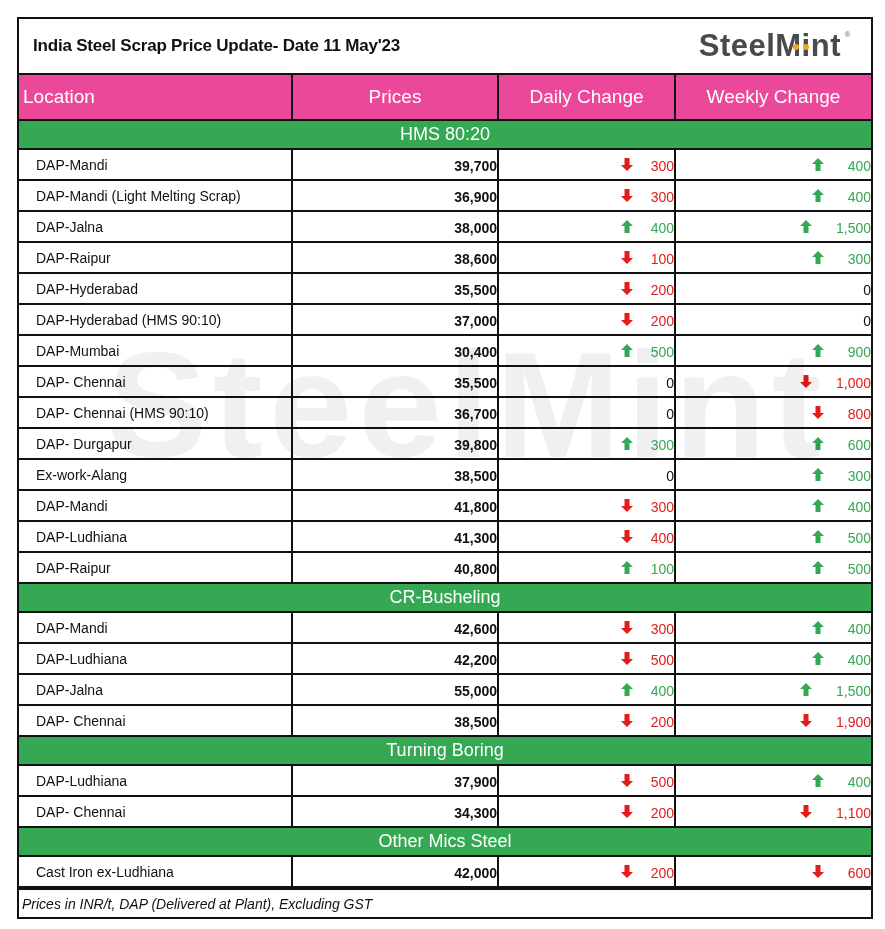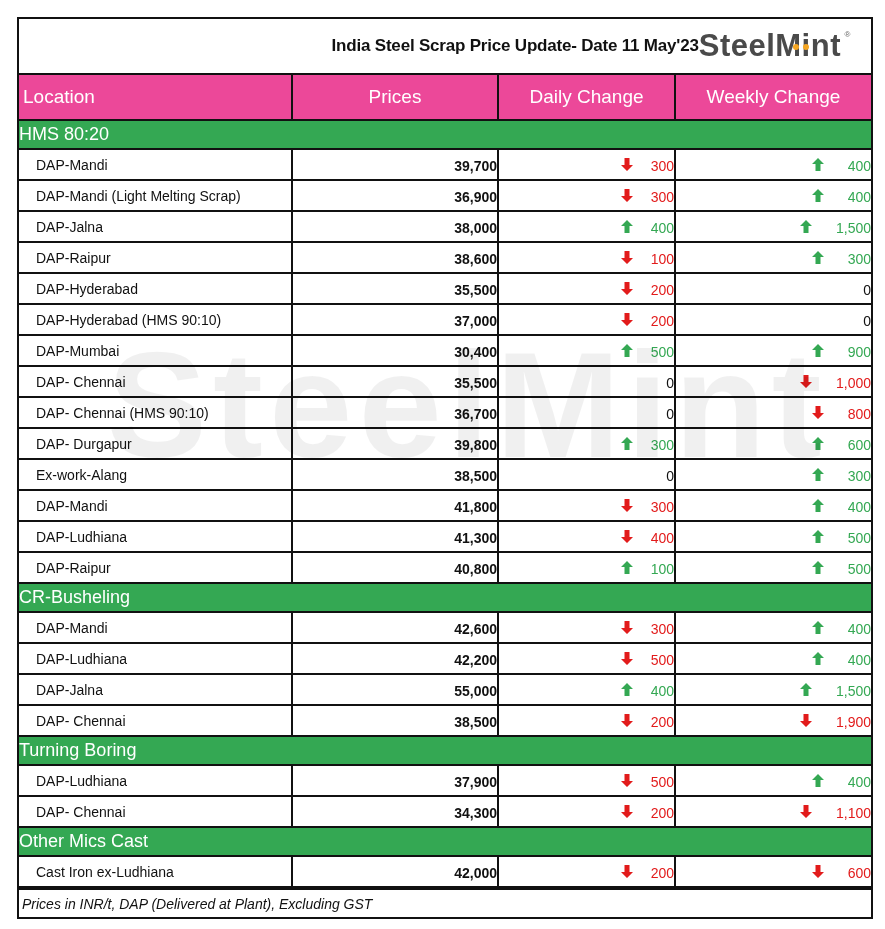"India Steel Scrap Price Update-" .title-row { justify-content: flex-end -> space-between }
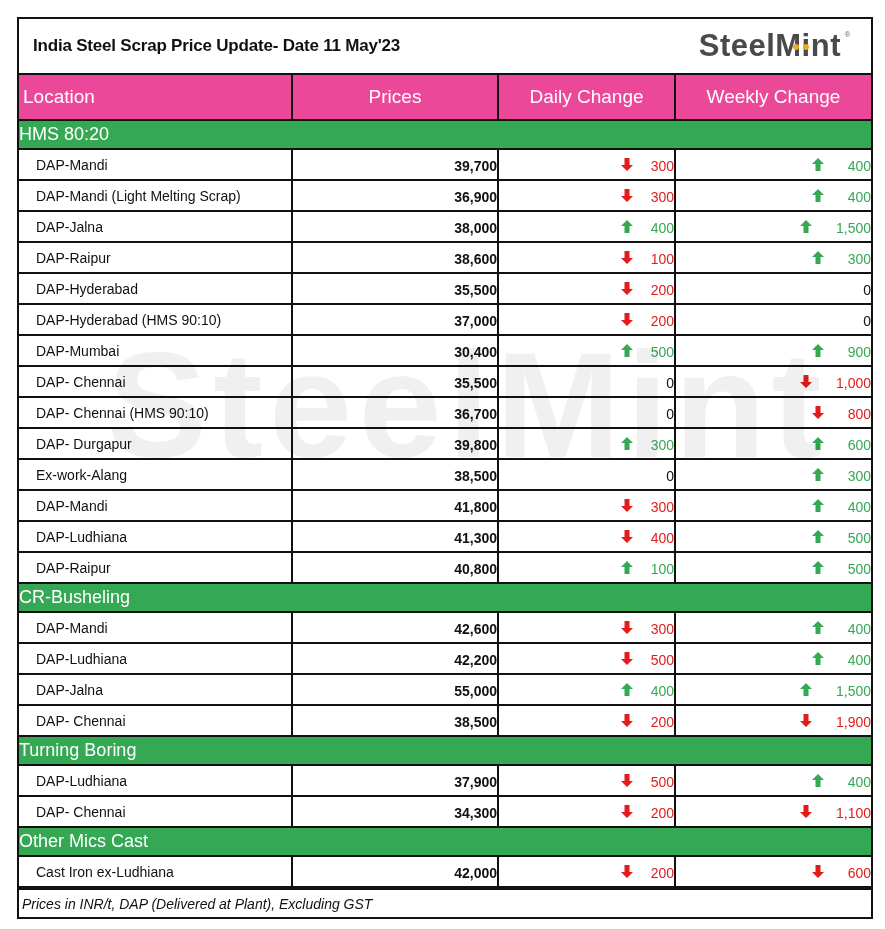"HMS 80:20" tr.section td { text-align: none -> center }
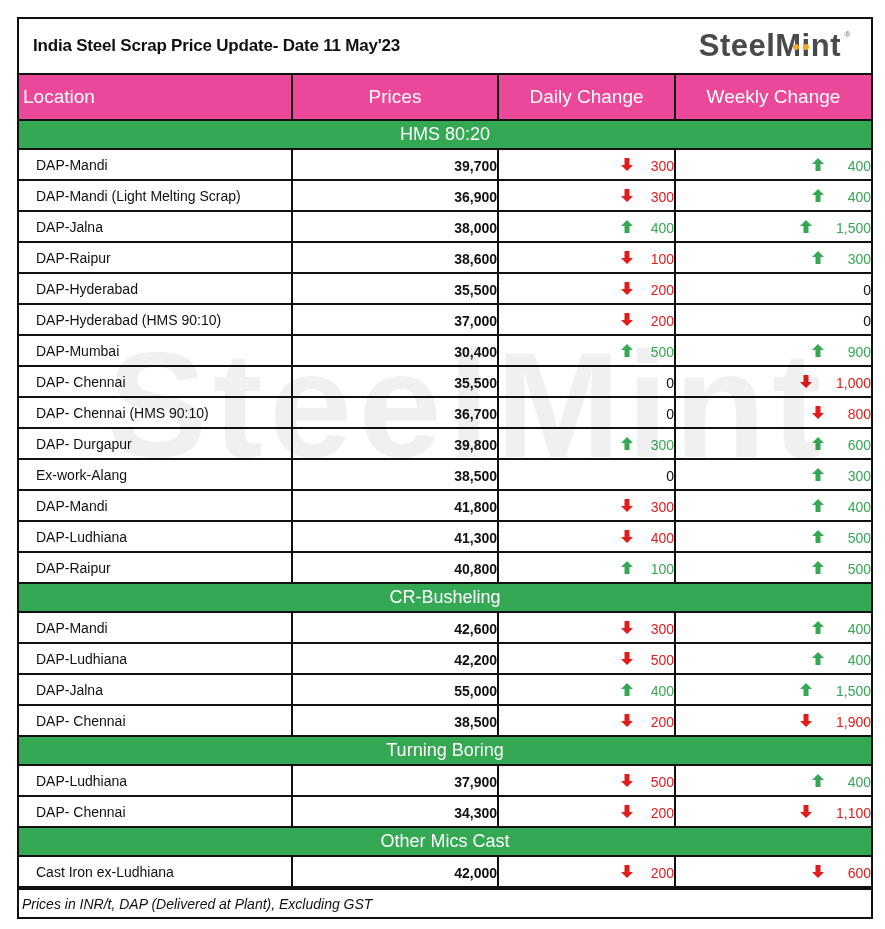"Other Mics Cast" td { text: Cast -> Steel }
